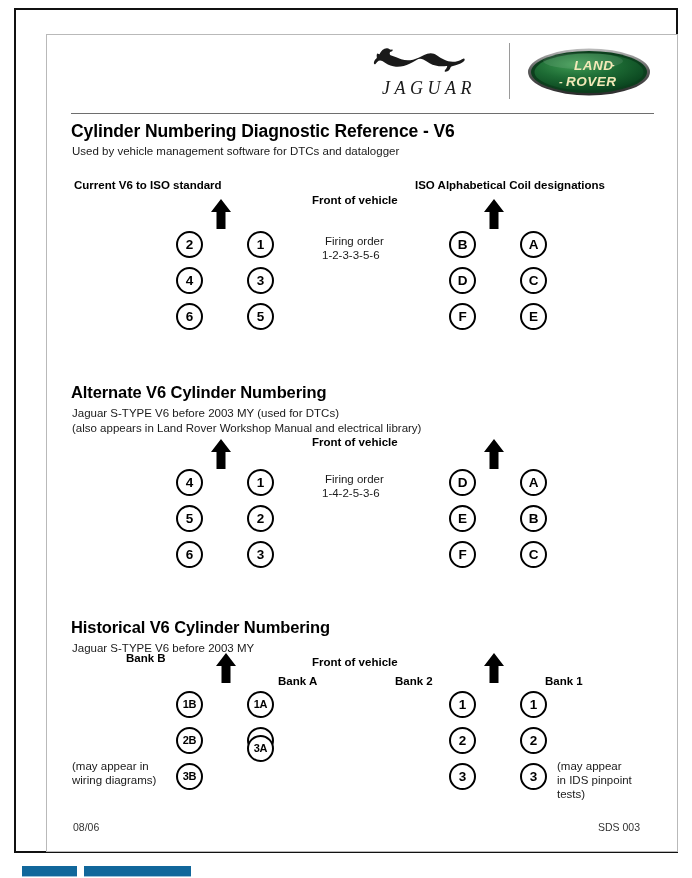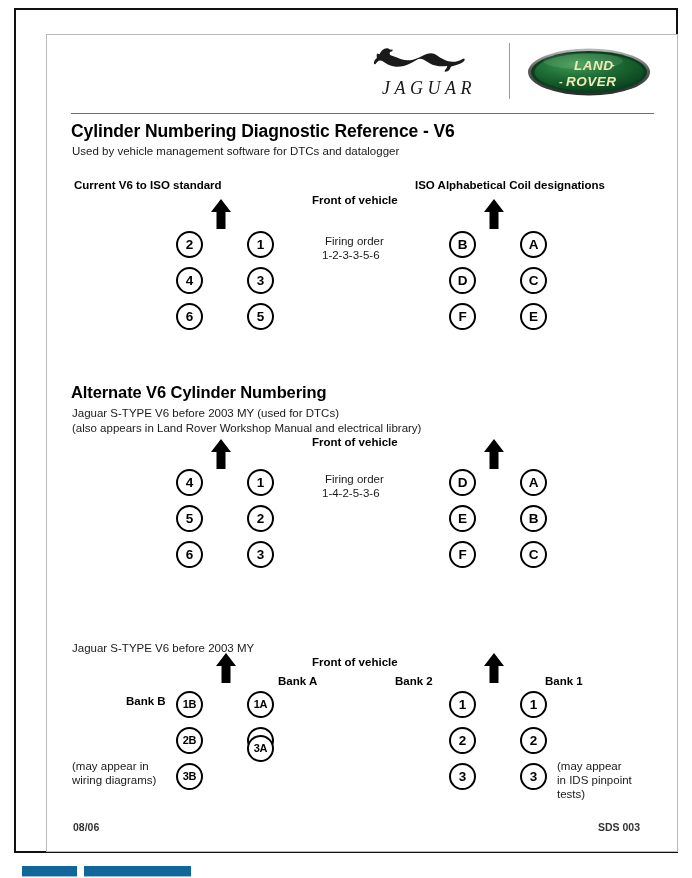"Historical V6 Cylinder Numbering" div.section-title { html: none -> <div>Historical V6 Cylinder Numbering</div> }
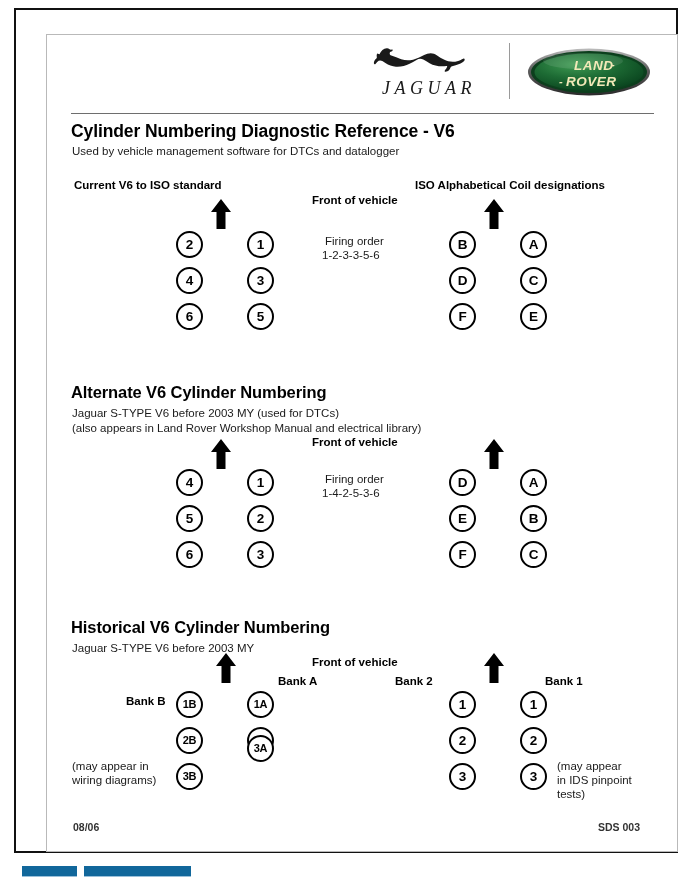"Bank B" div.lbl-bold { top: 660px -> 617px }
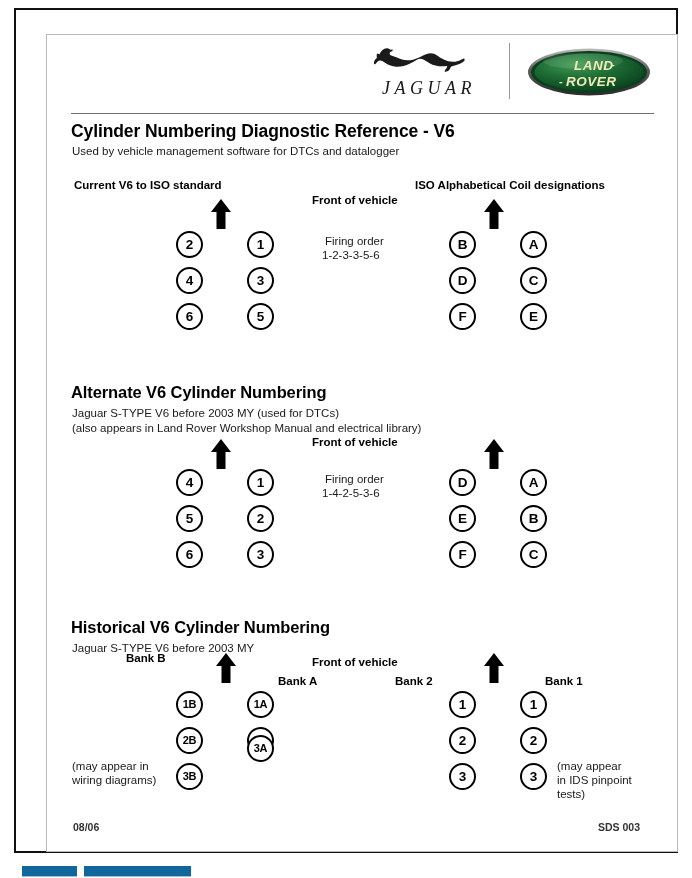"08/06" .footer-txt { font-weight: bold -> none }
